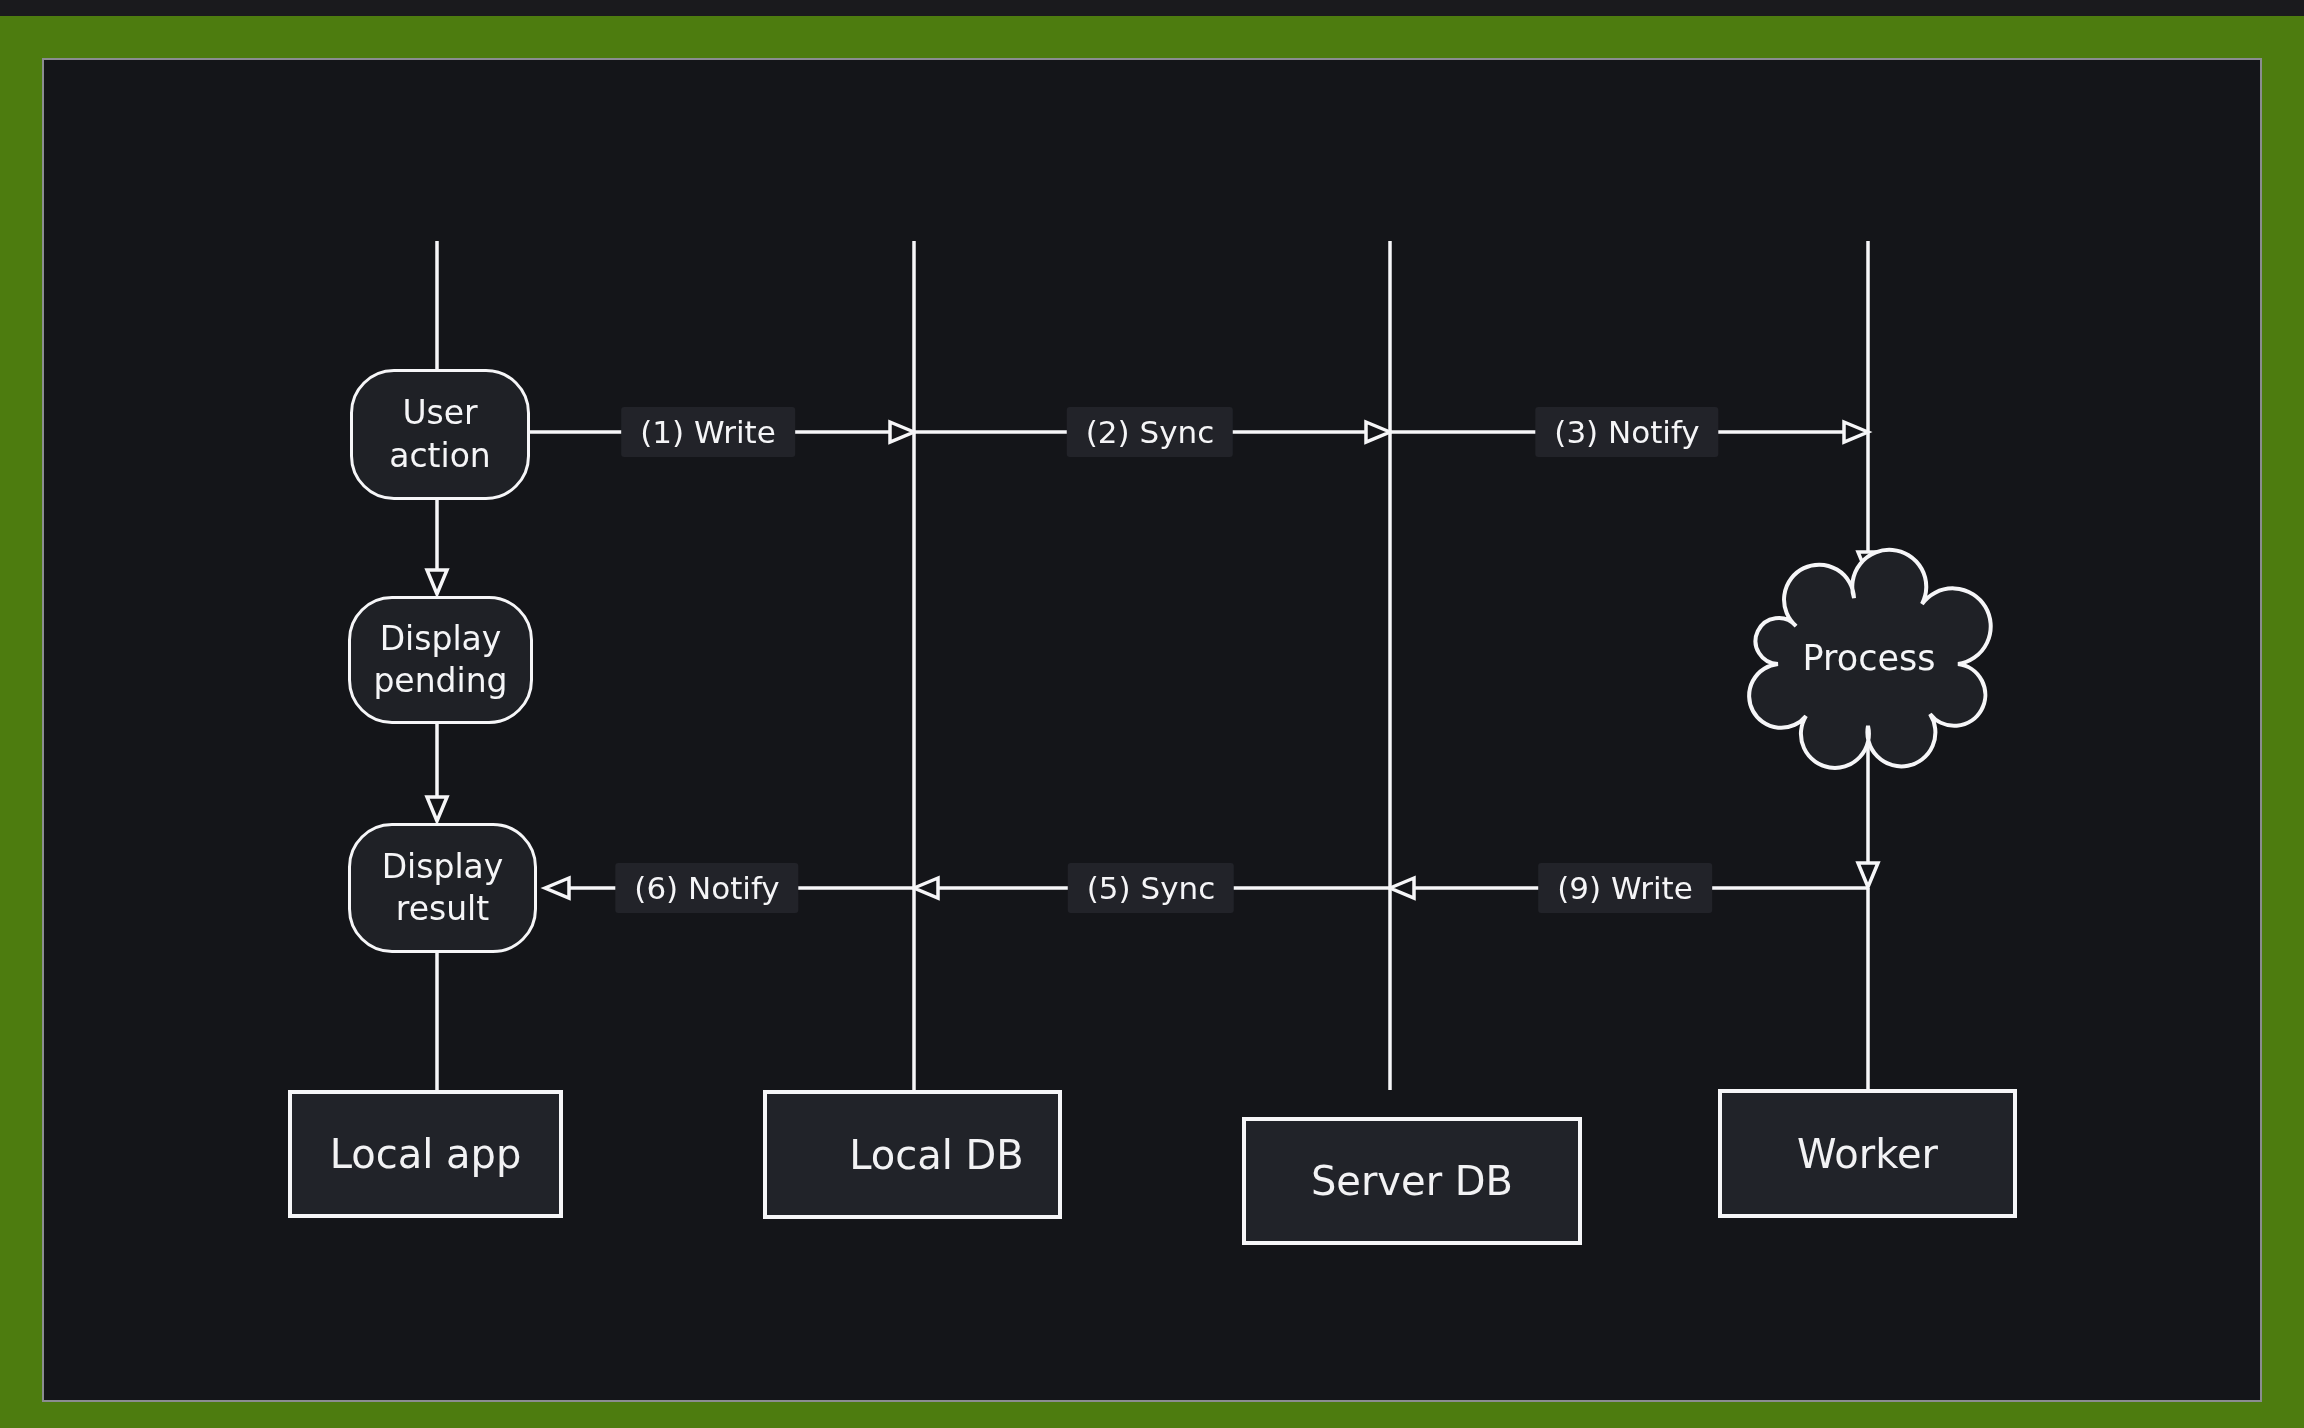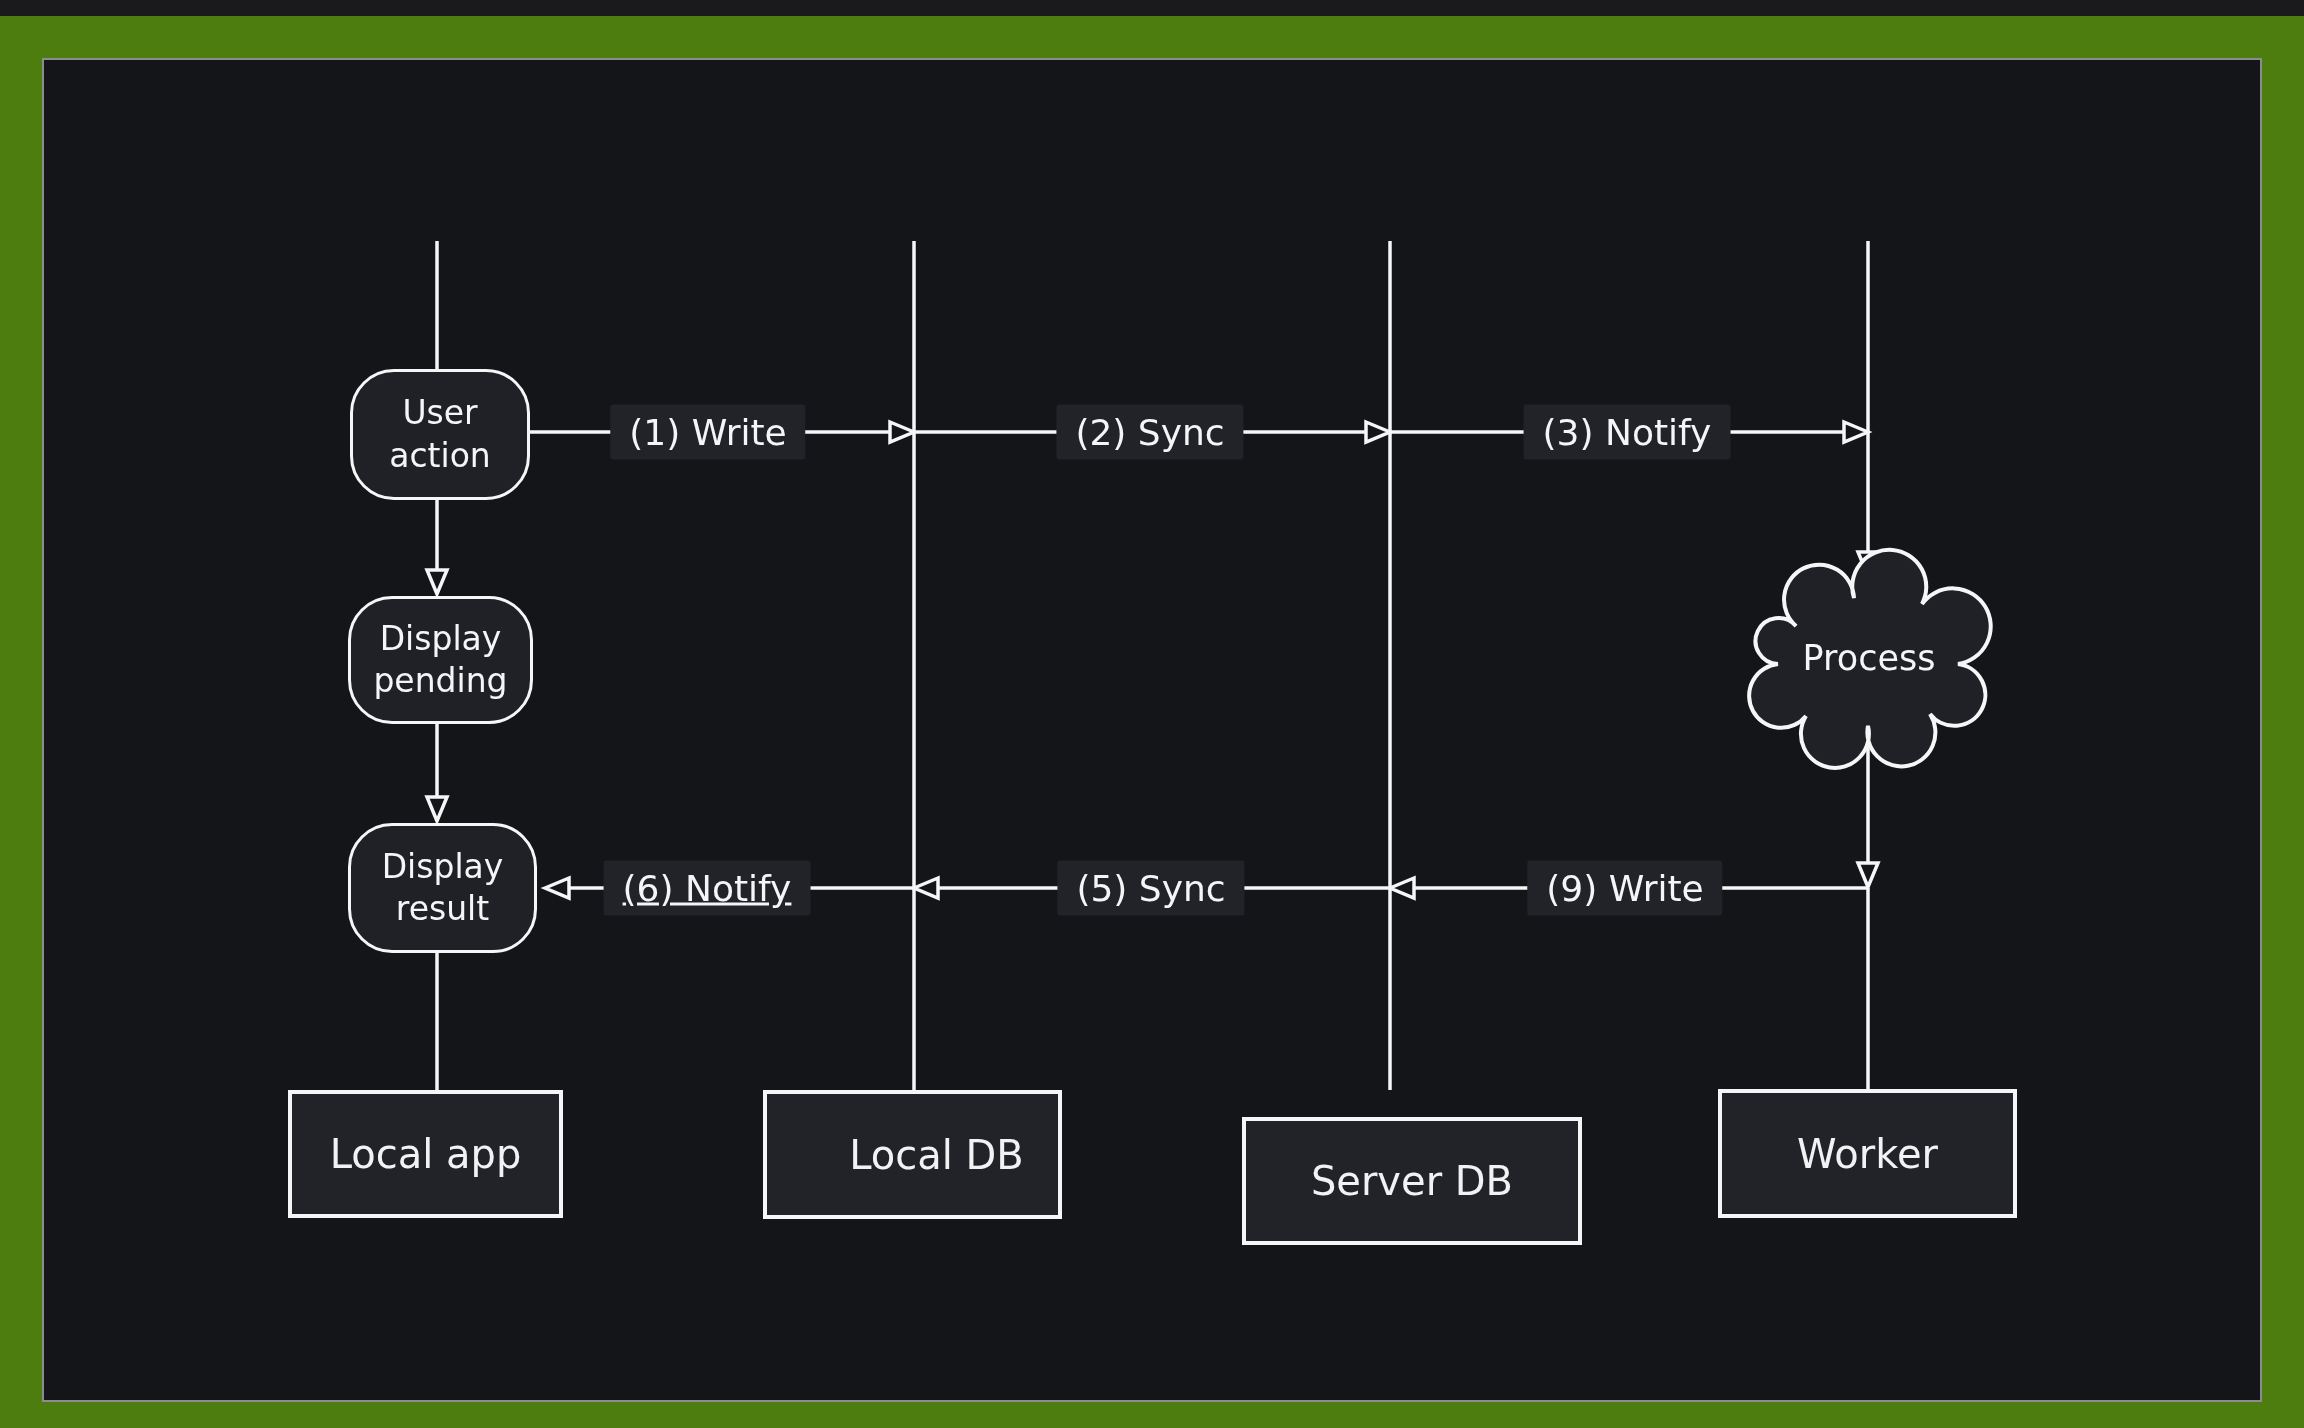"(1) Write" .edge-label { font-size: 36px -> 31px }
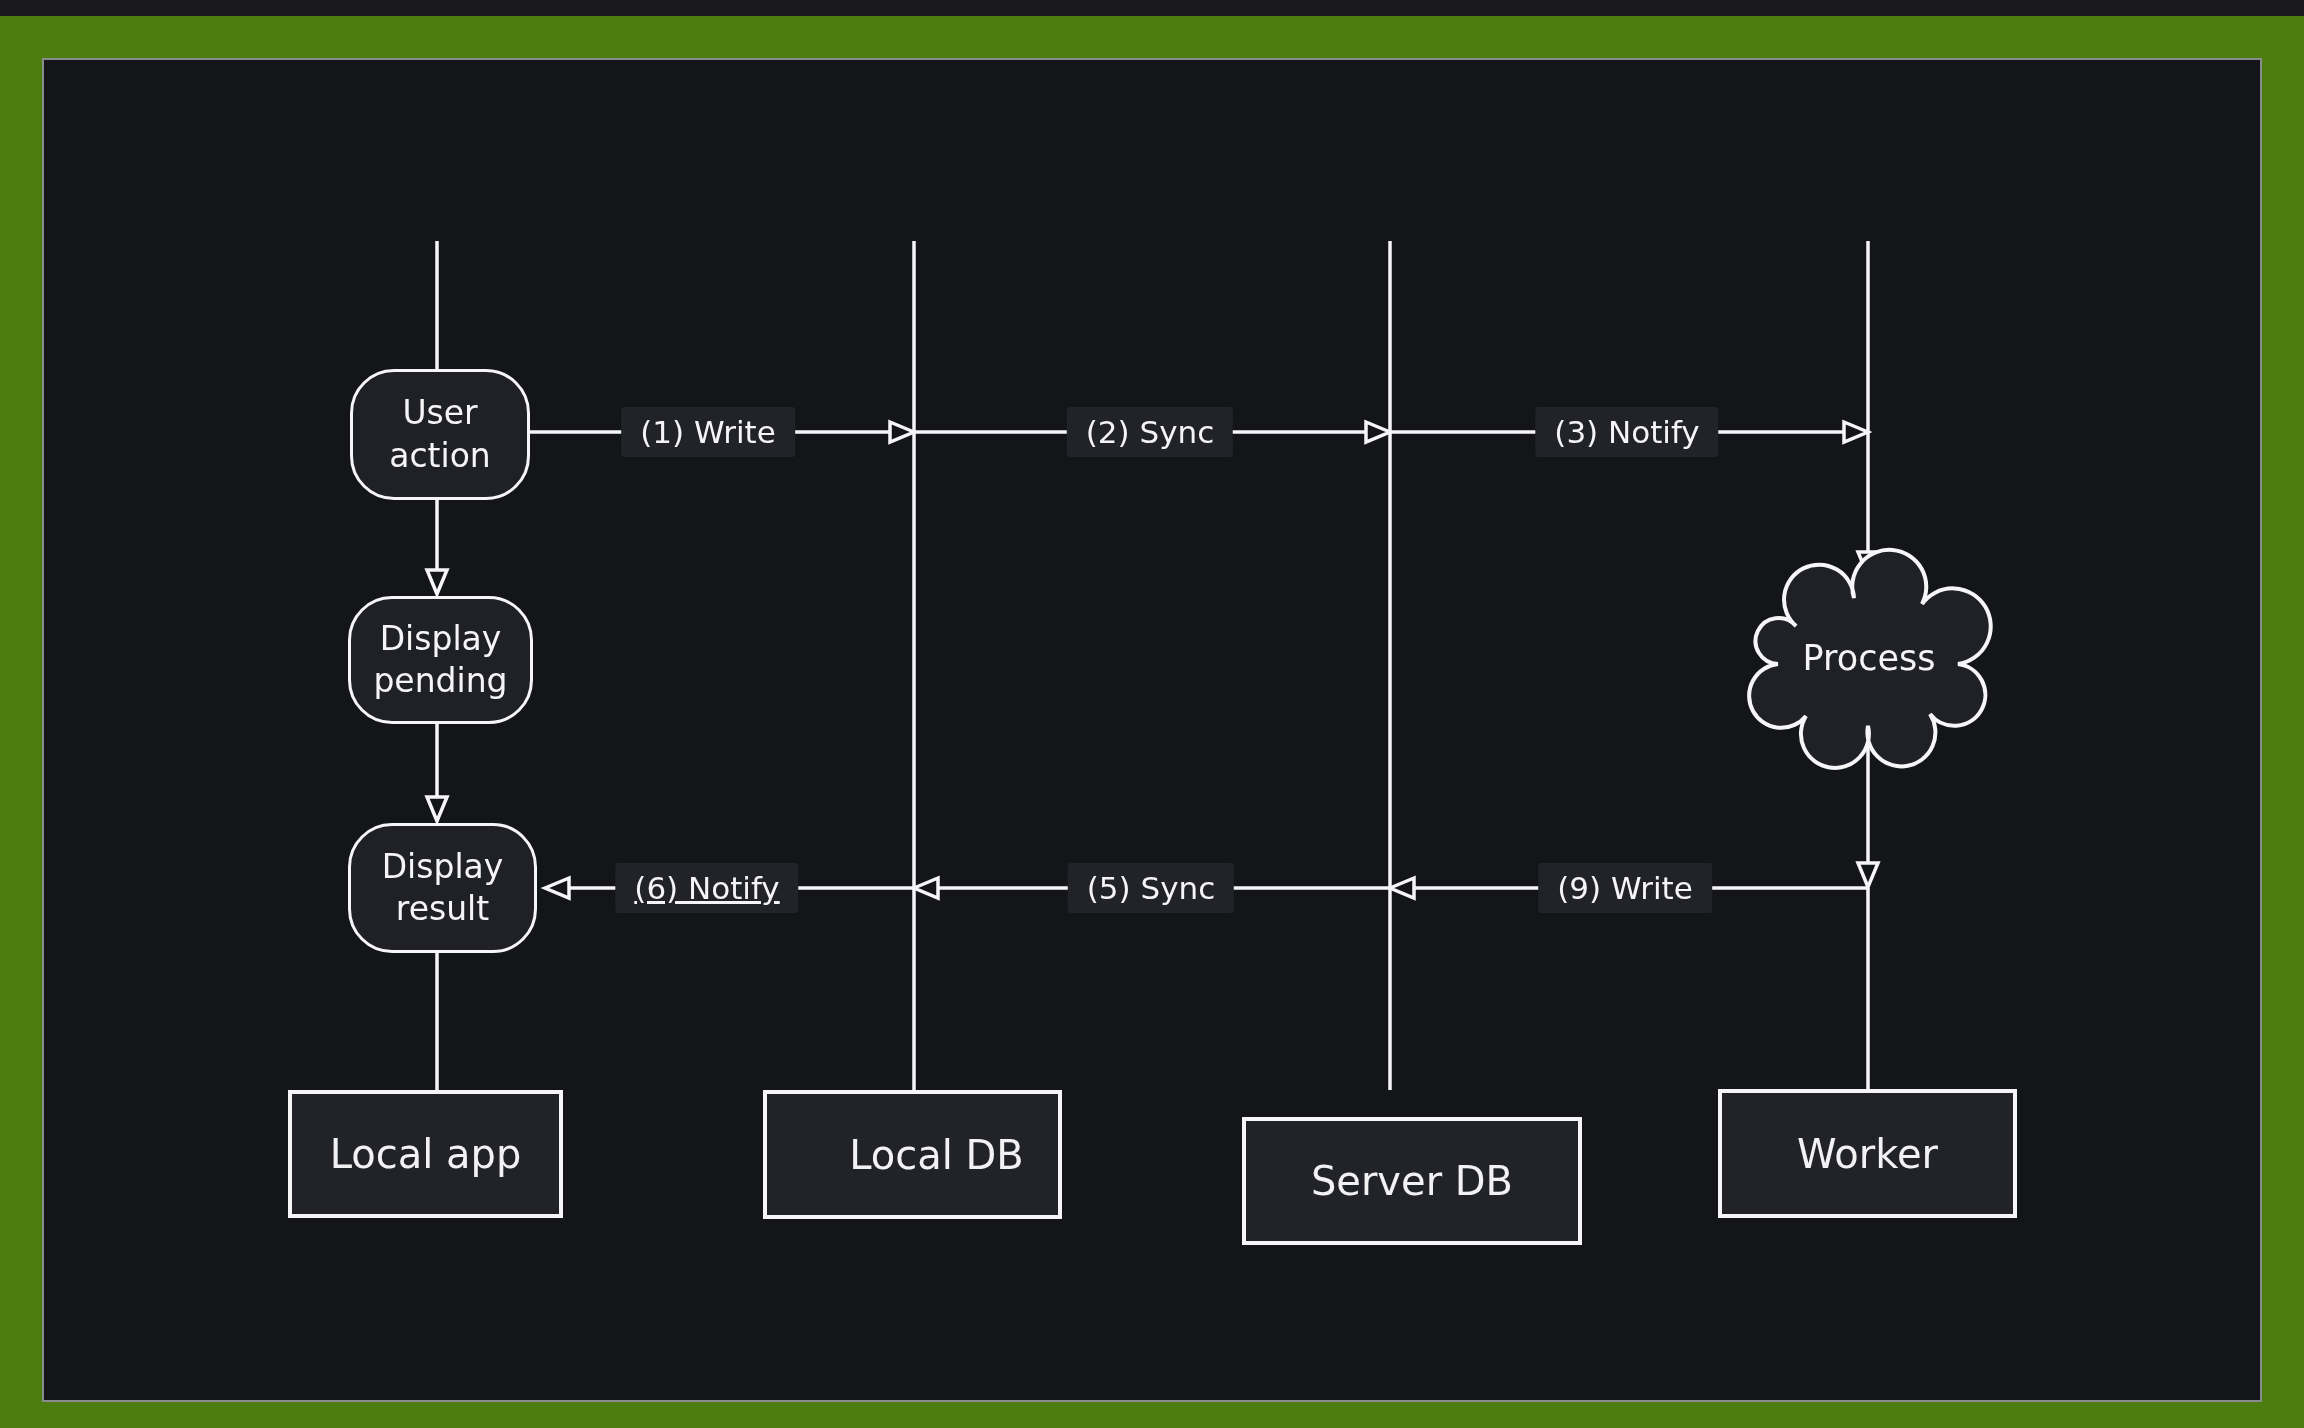"(6) Notify" div.edge-label { text-decoration: underline -> none }
